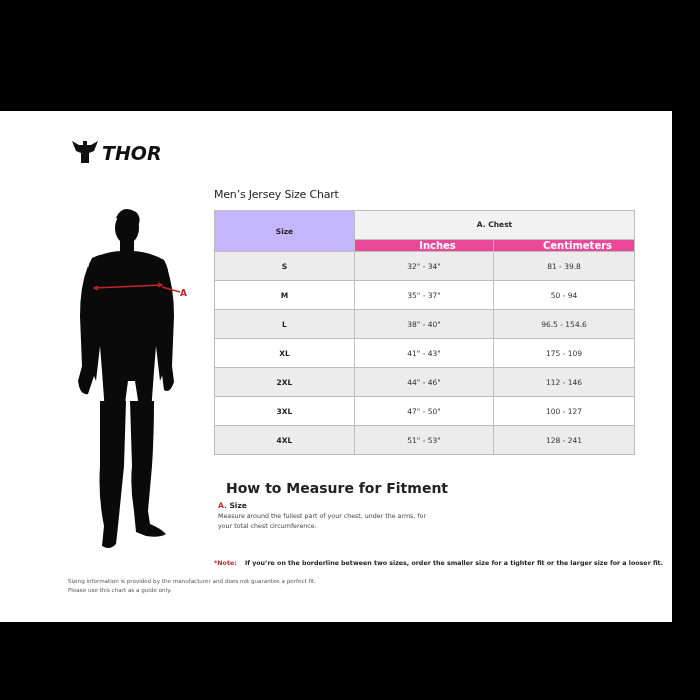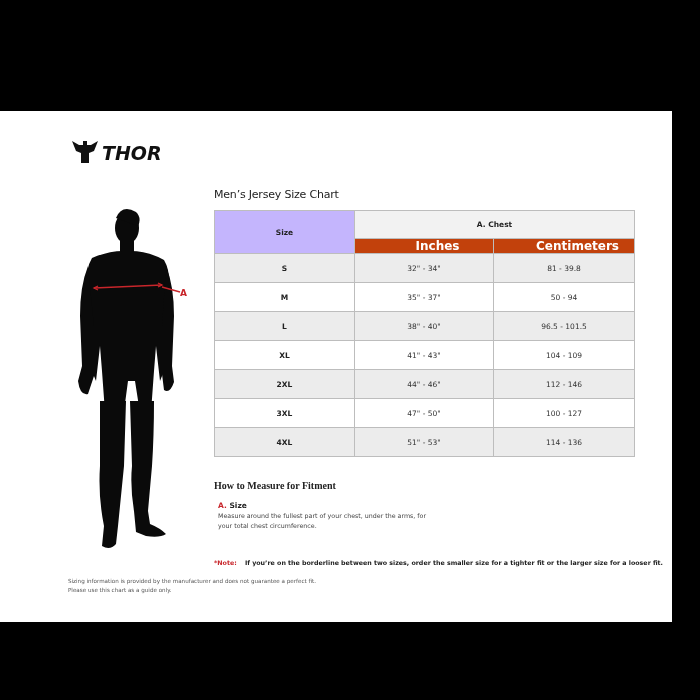"Inches" table.size th.sub { background: #c2410c -> #ec4899; font-size: 12px -> 10px }
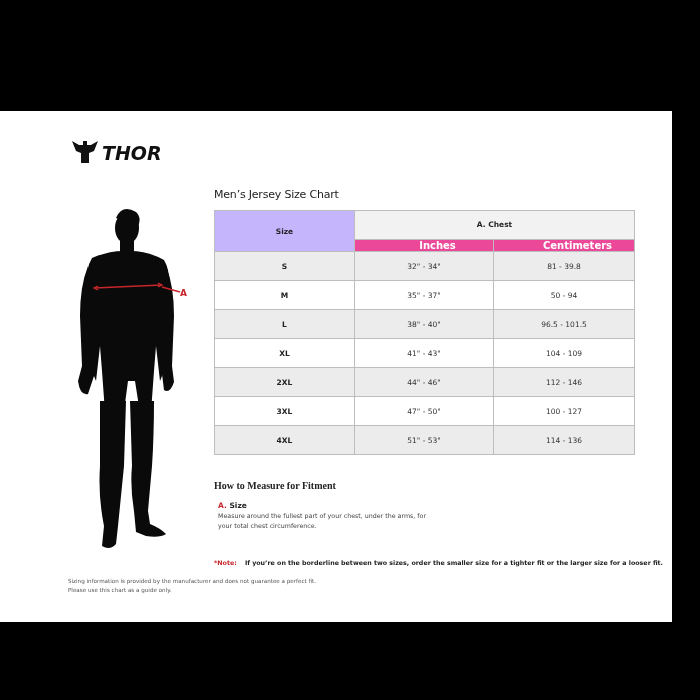"96.5 - 101.5" td { text: 101.5 -> 154.6 }
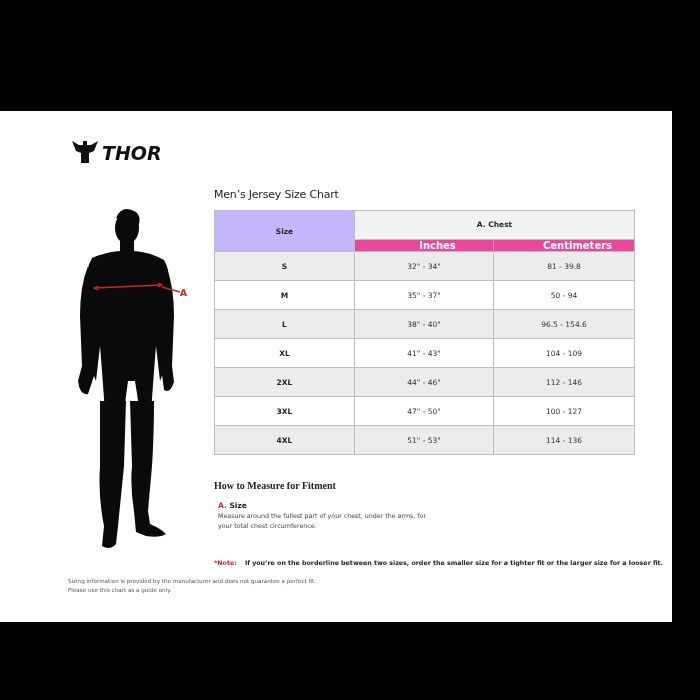"104 - 109" td { text: 104 -> 175 }
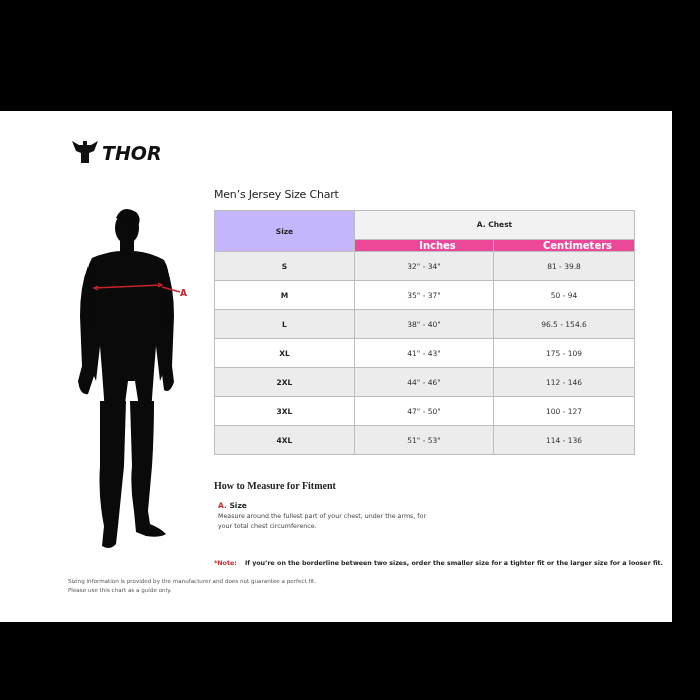"114 - 136" td { text: 114 - 136 -> 128 - 241 }
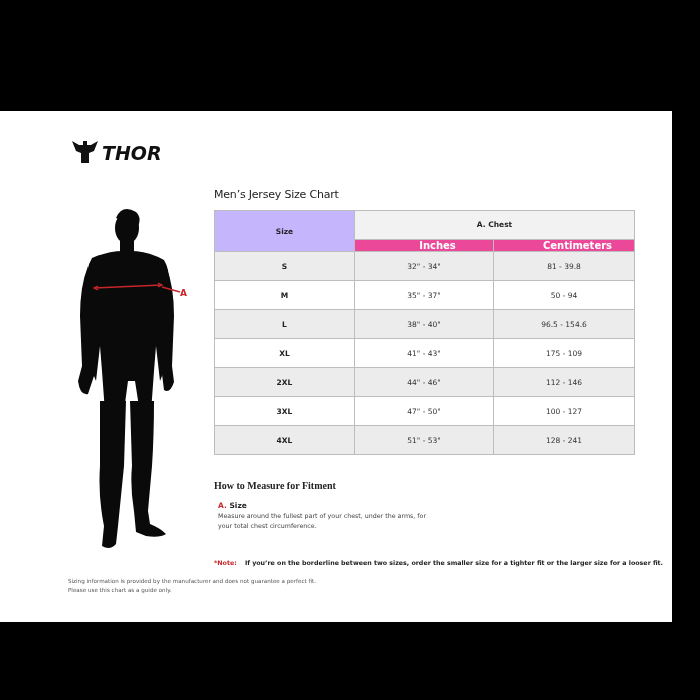"How to Measure for Fitment" .howto { font-family: Liberation Serif, serif -> none; font-size: 10px -> 14px; left: 214px -> 226px }
